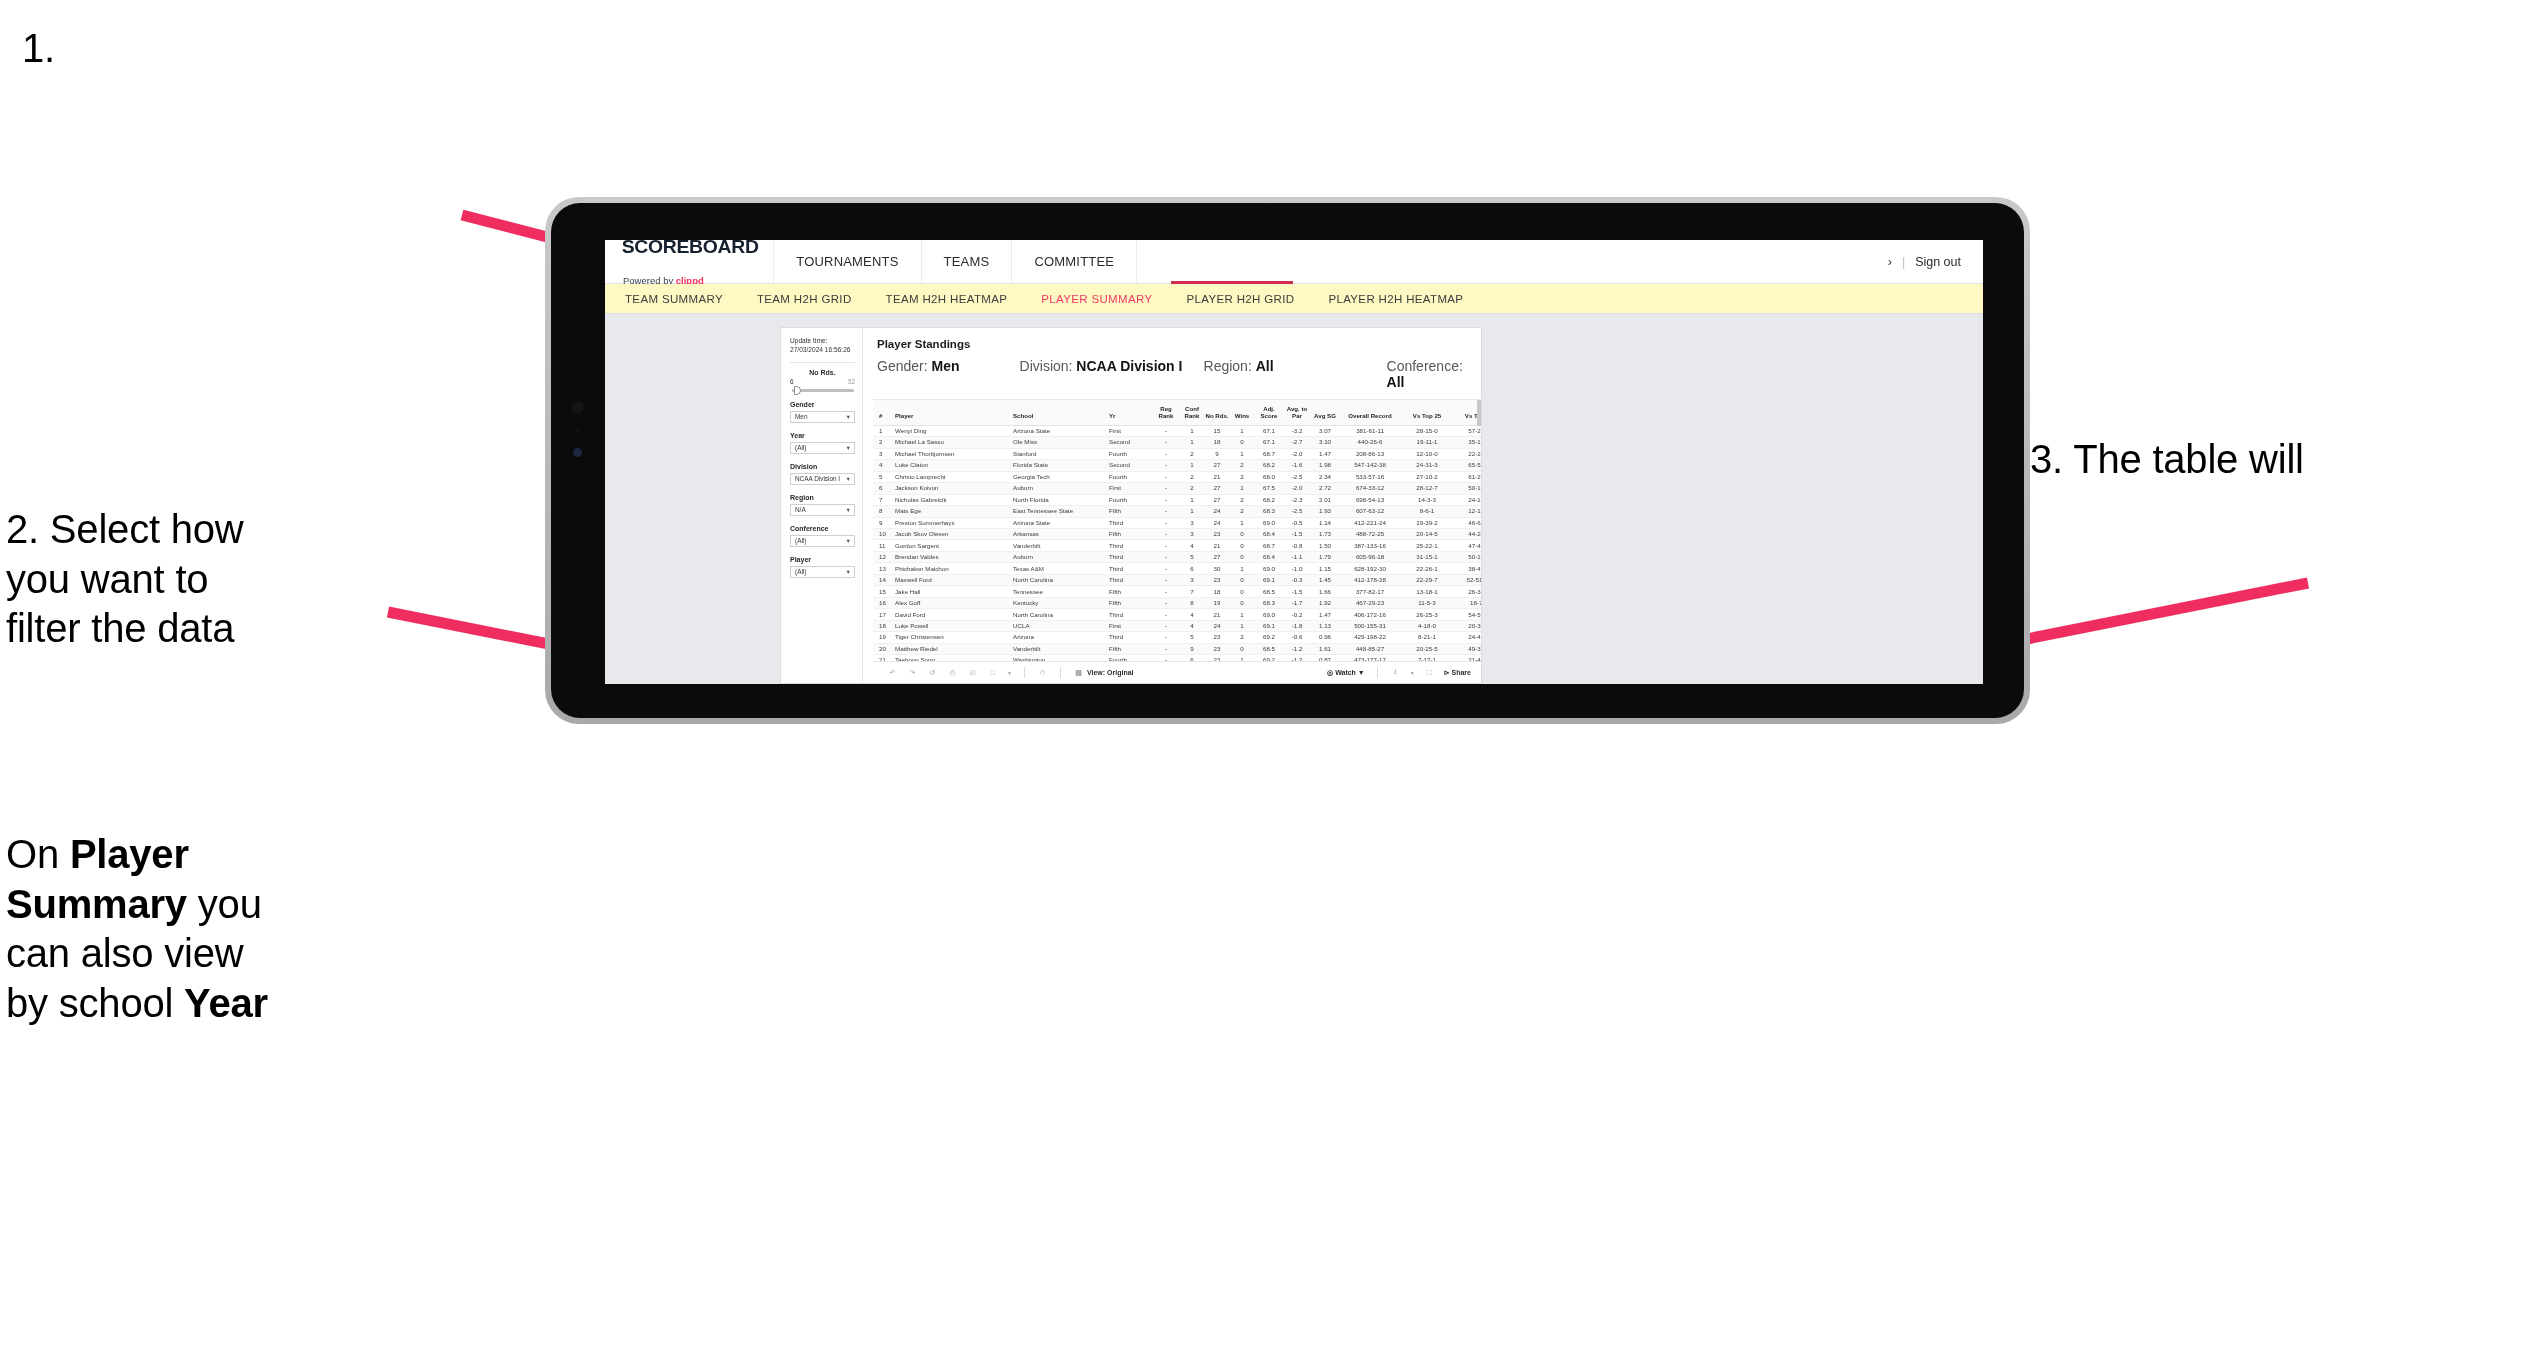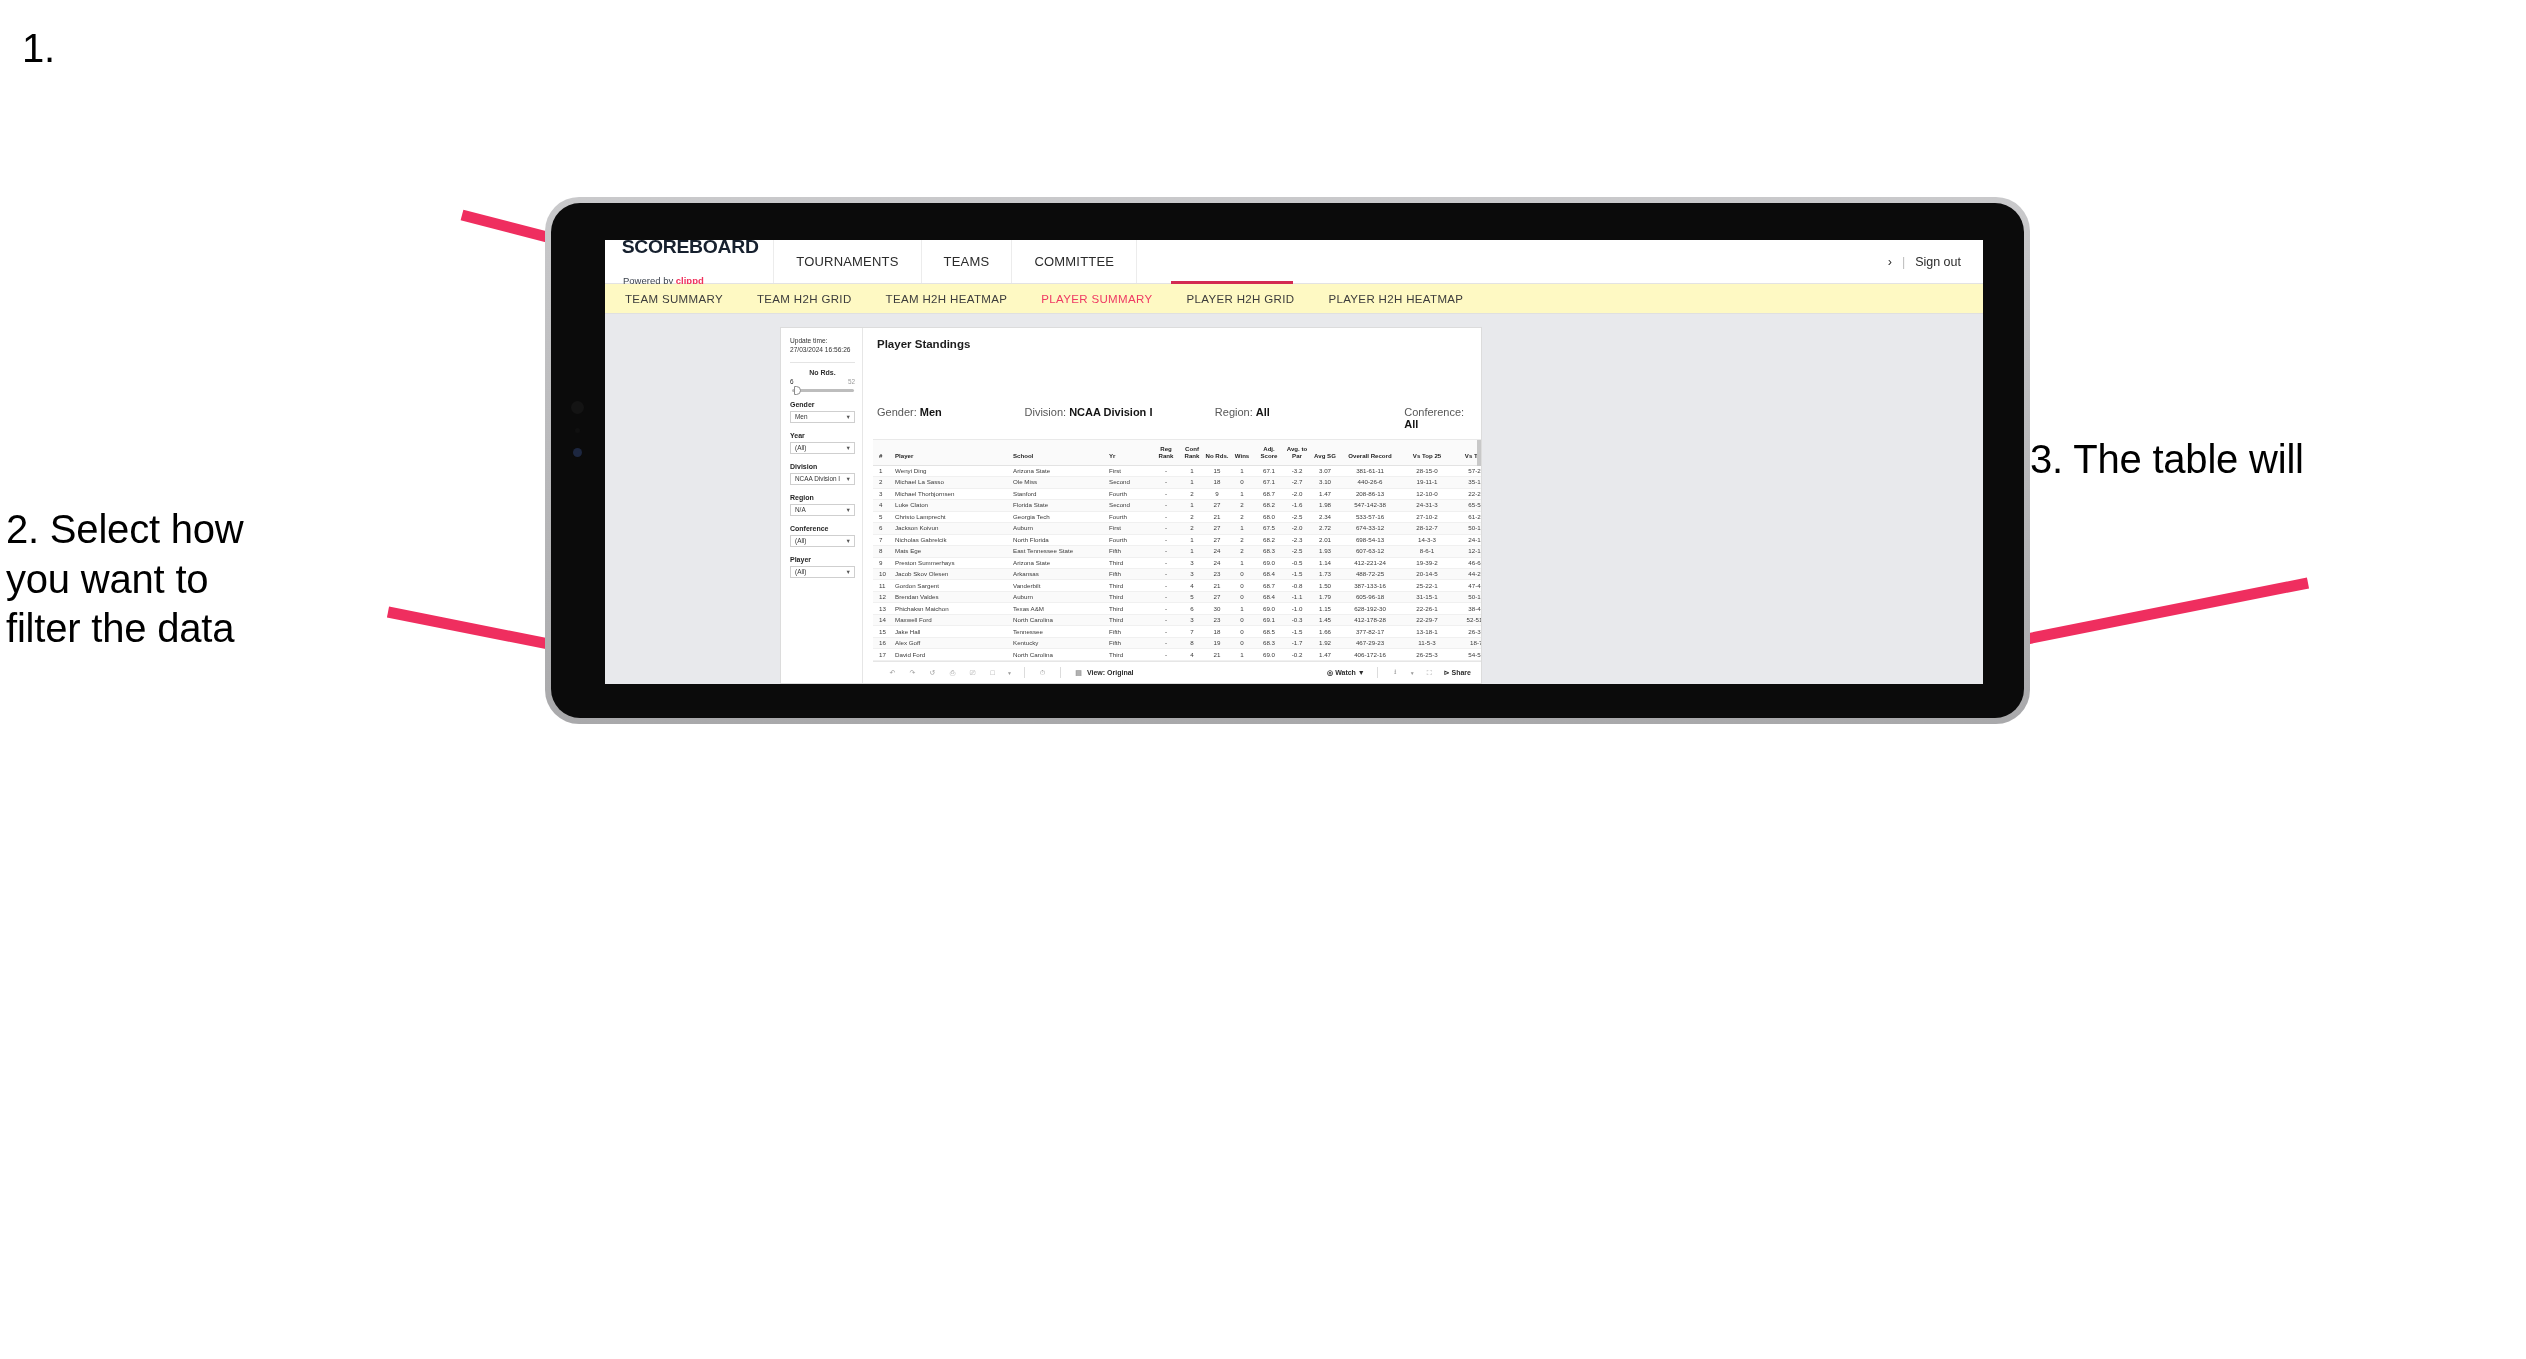"Gender: Men" .vfilters { font-size: 11px -> 14px; margin-top: 48px -> none }
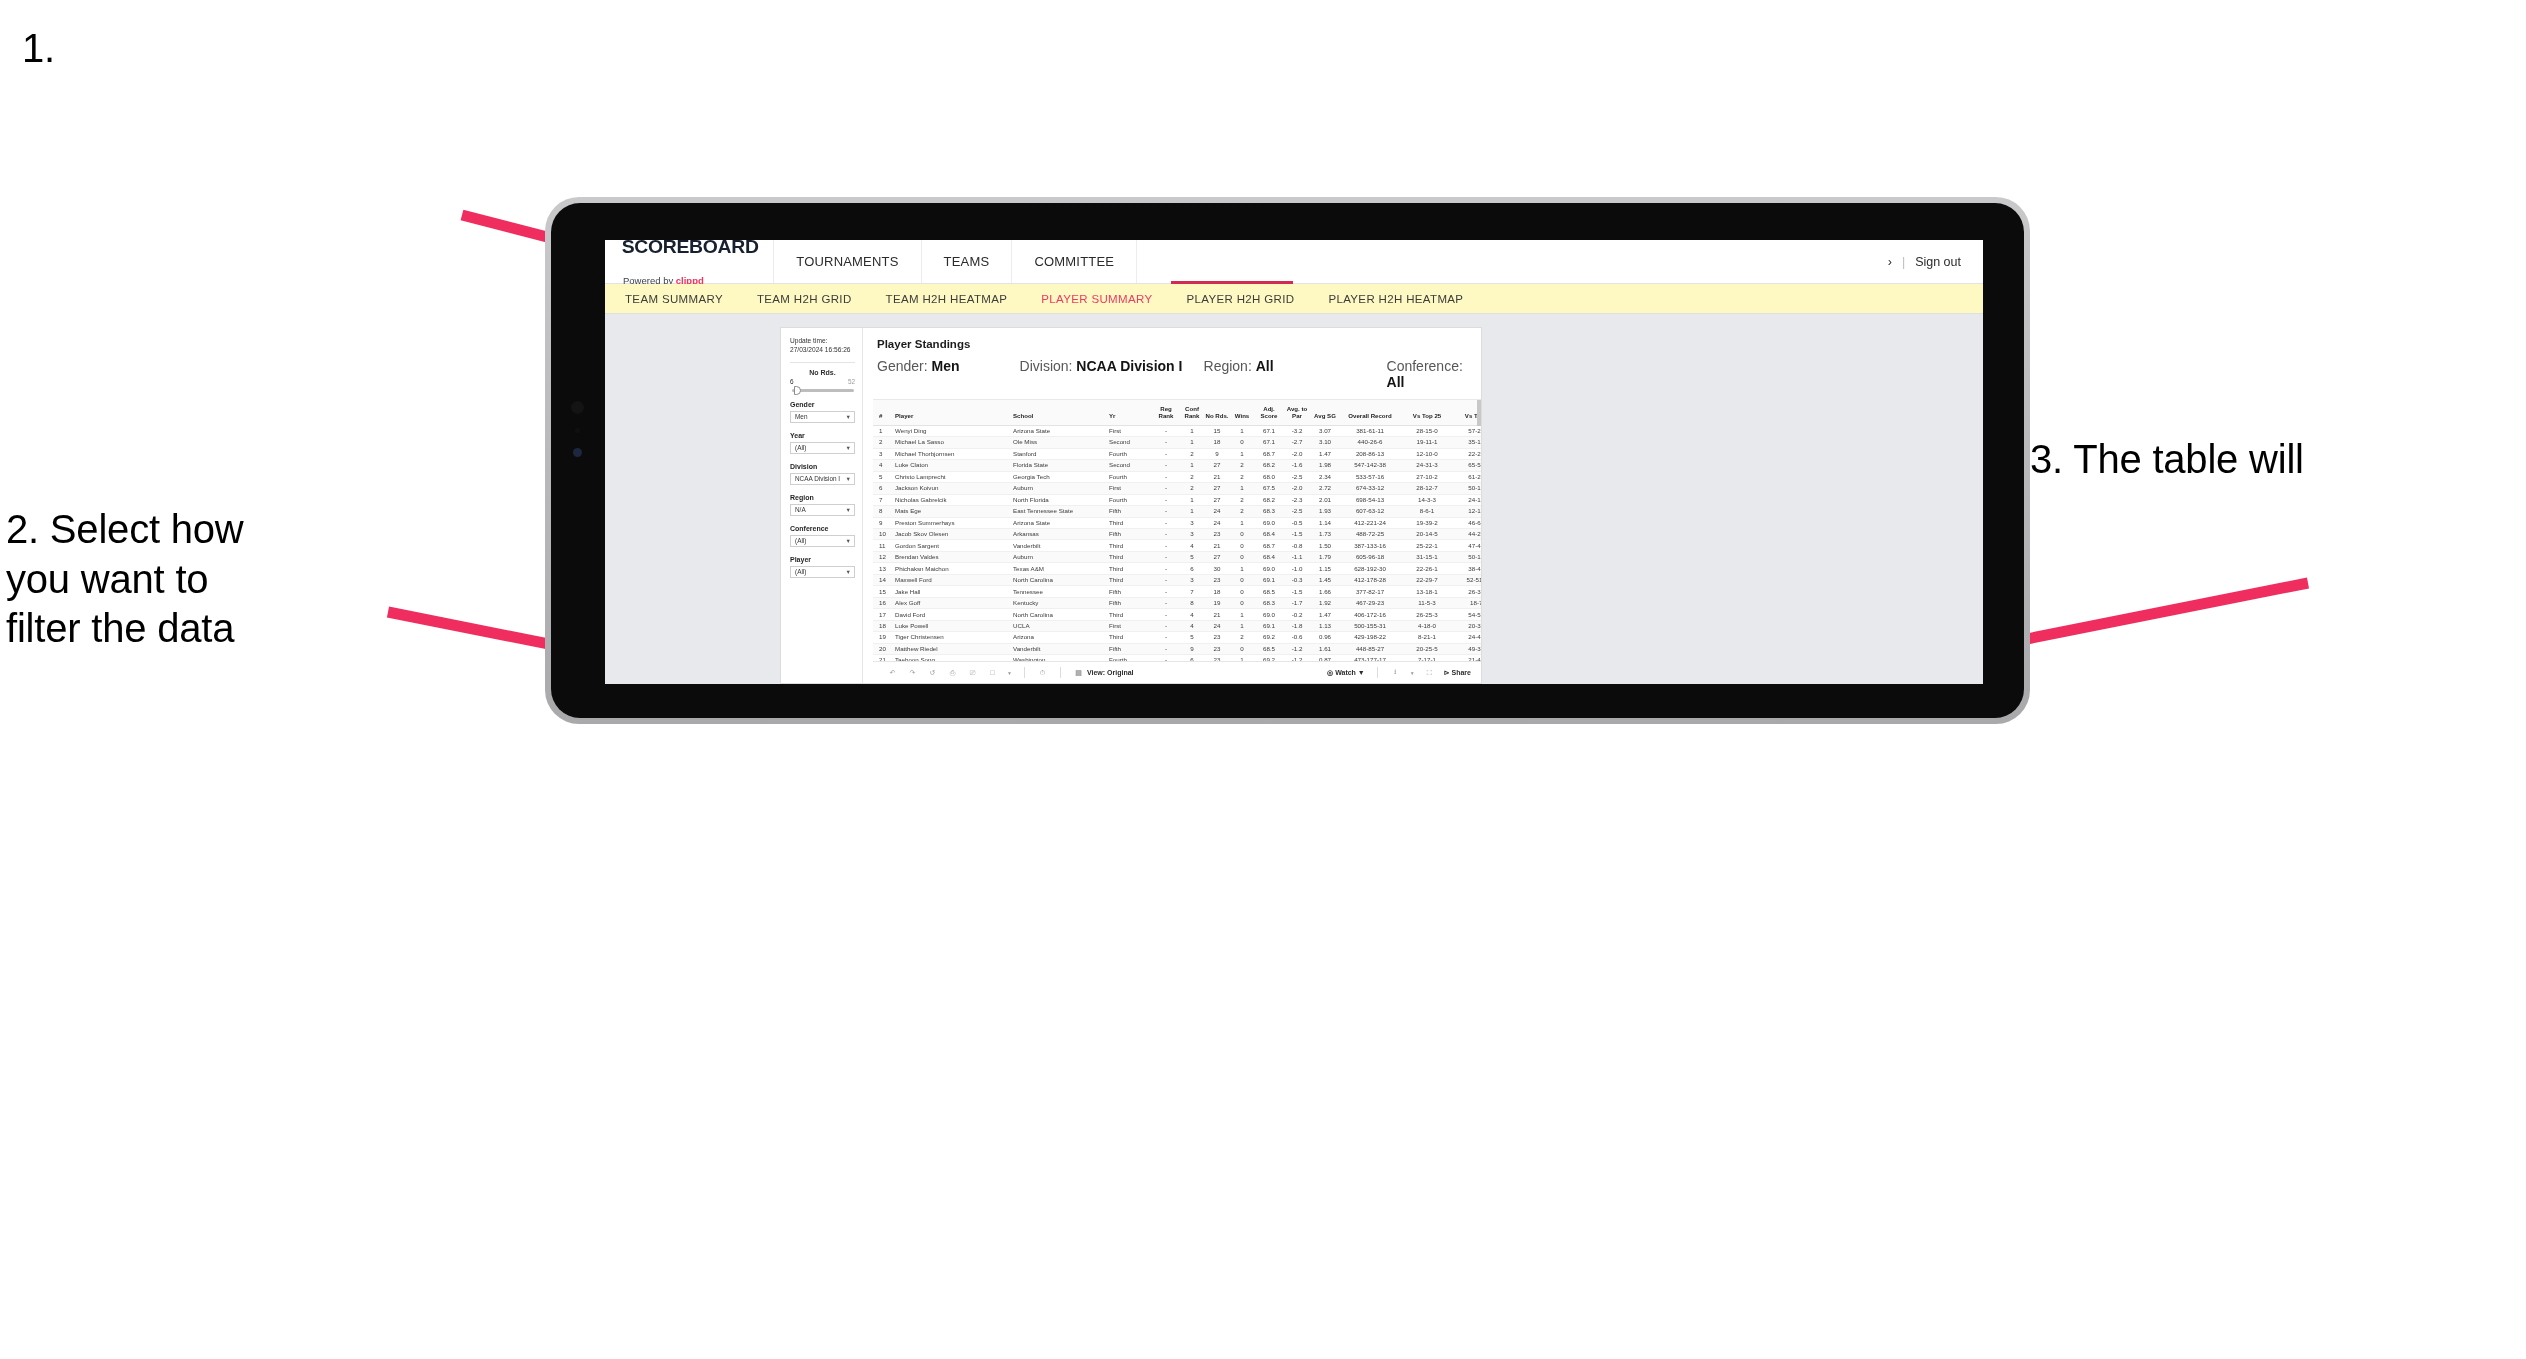"On Player" div.anno { html: none -> <div> <span>On </span><b>Player</b><br> <b>Summary</b><span> you</span><br> <span>can also view</span><br> <span>by school </span><b>Year</b> </div> }
